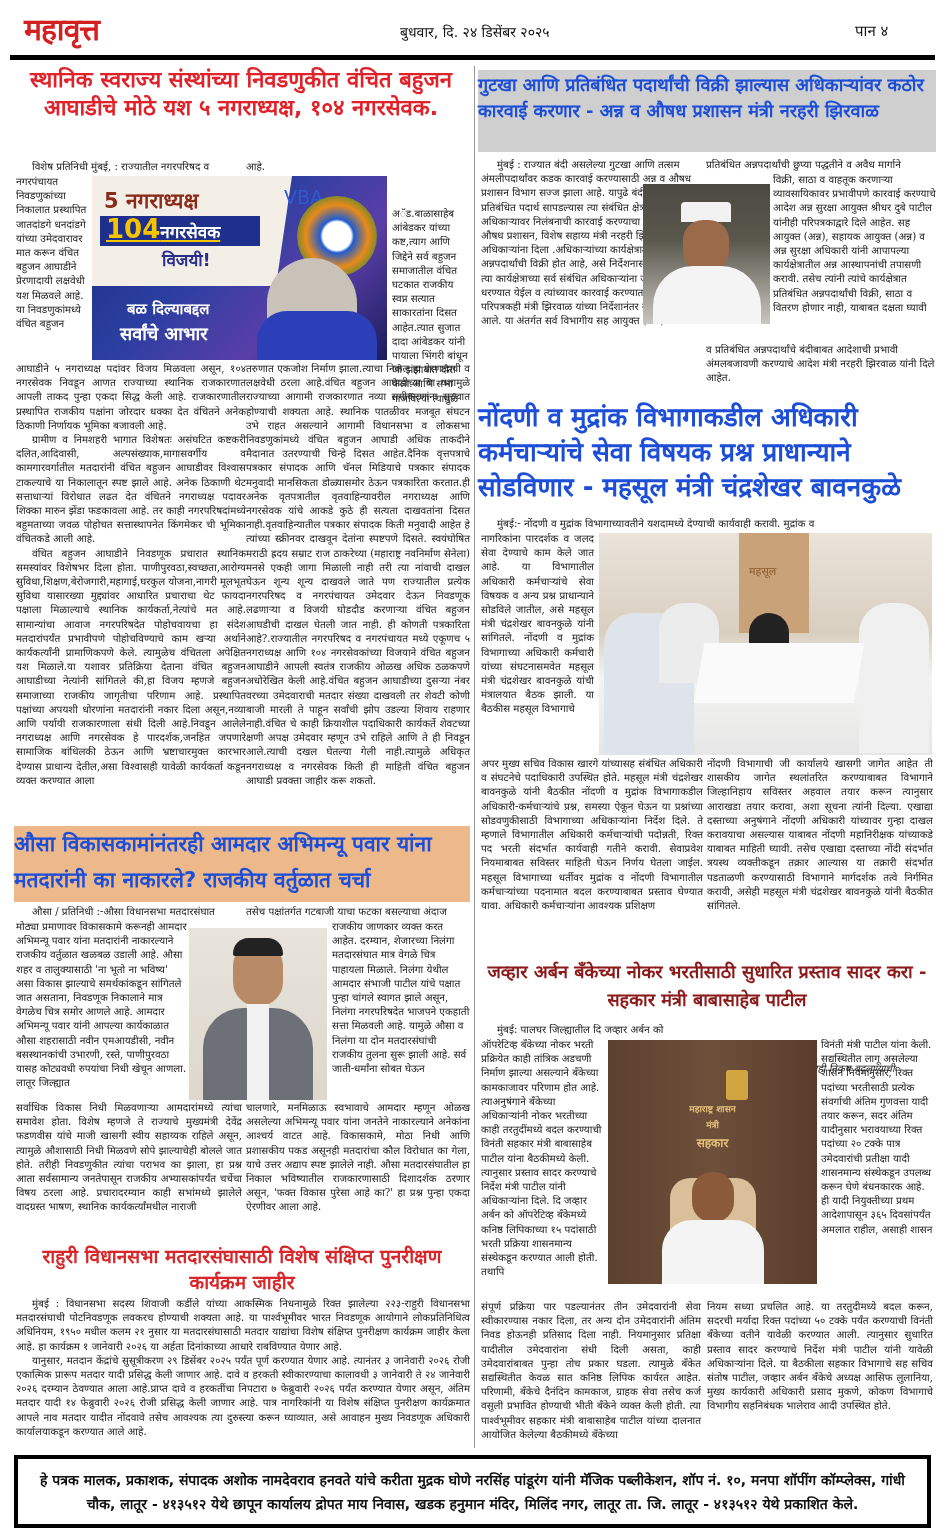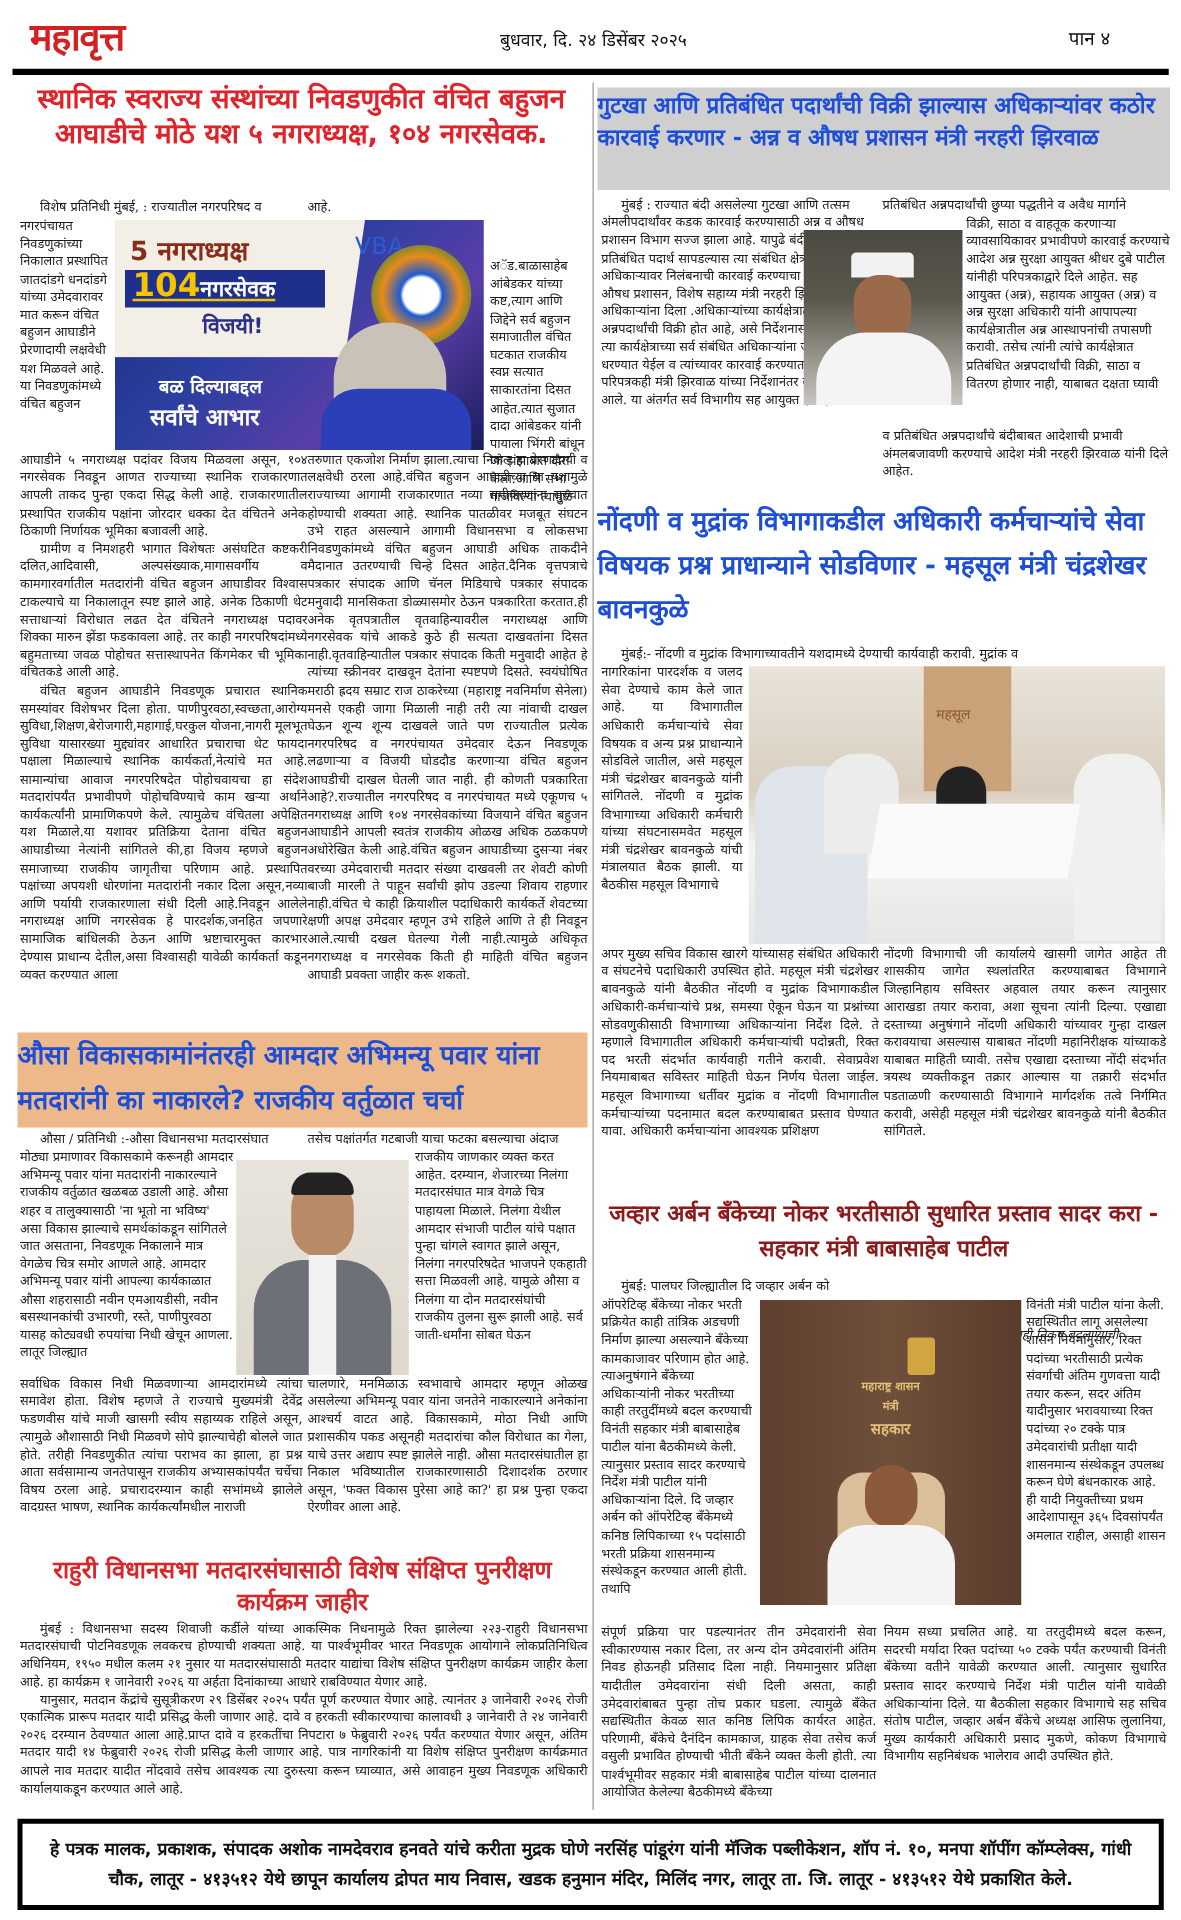"नोंदणी व मुद्रांक विभागाकडील अधिकारी" div.abs { font-size: 21px -> 26px }
